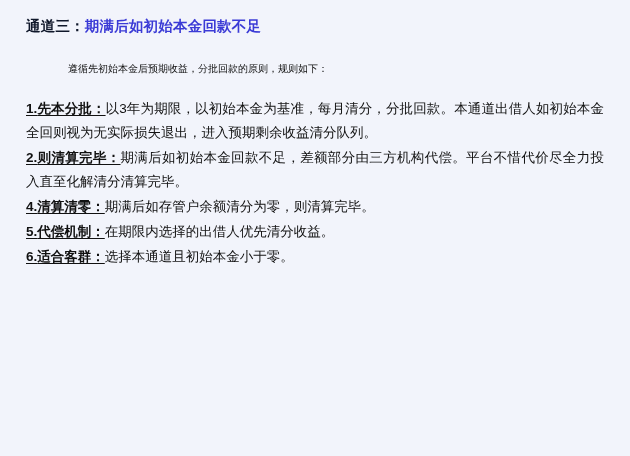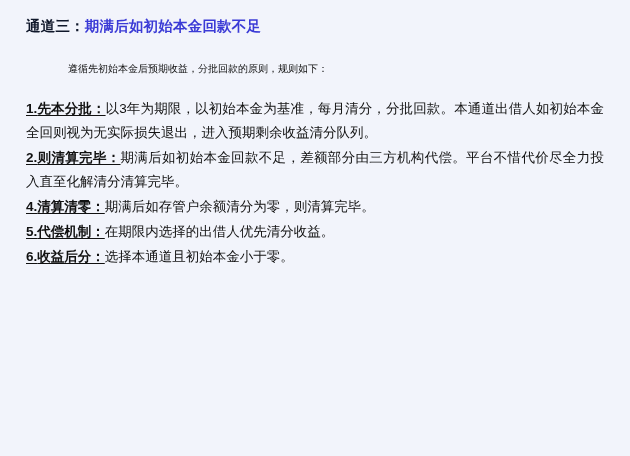"收益后分：" span.head { text: 收益后分 -> 适合客群 }
